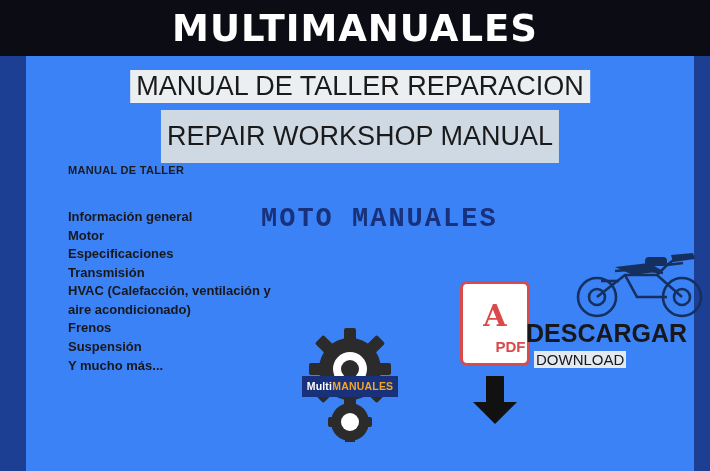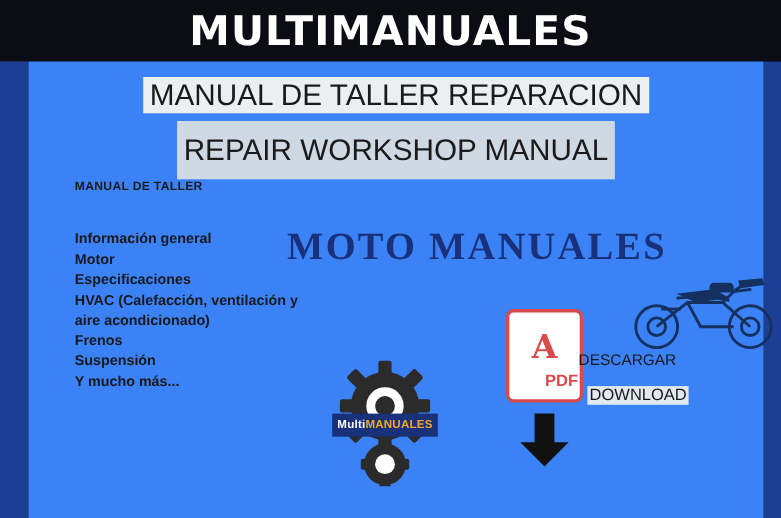"MOTO MANUALES" .moto-title { font-family: Liberation Serif, serif -> Liberation Mono, monospace; font-size: 35px -> 27px }
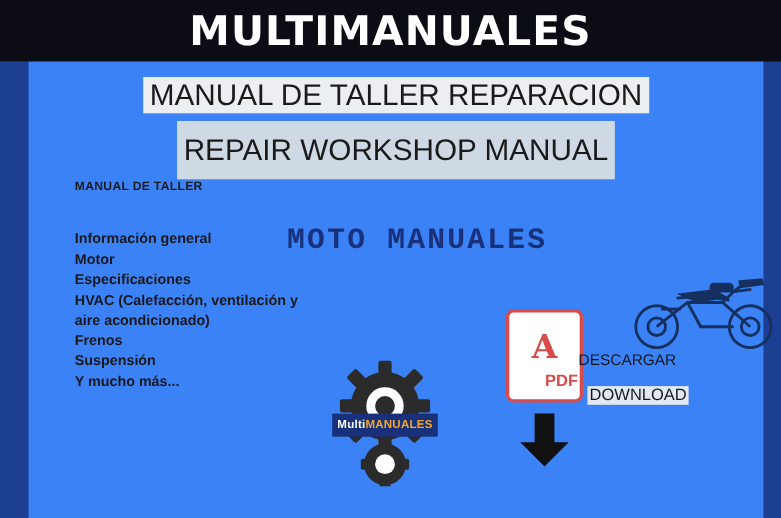"Transmisión" div { html: none -> <div>Transmisión</div> }
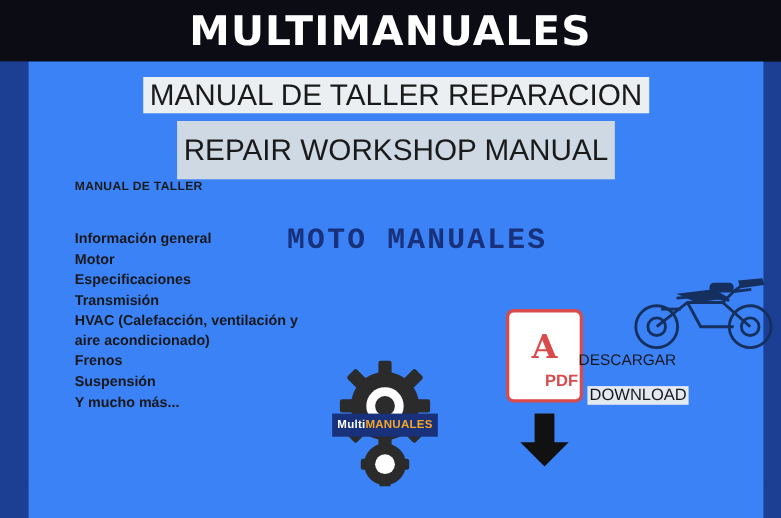"DESCARGAR" .dl-es { font-size: 14px -> 25px; font-weight: normal -> bold }
